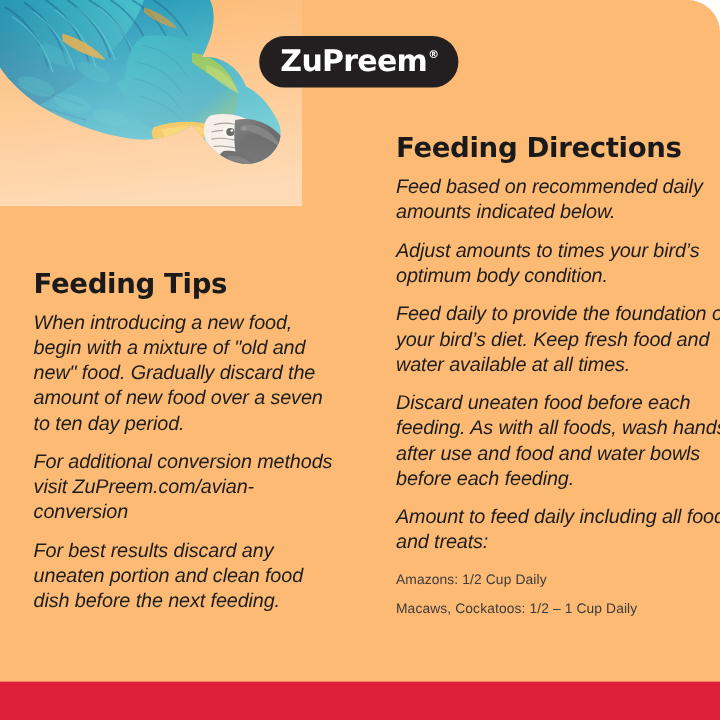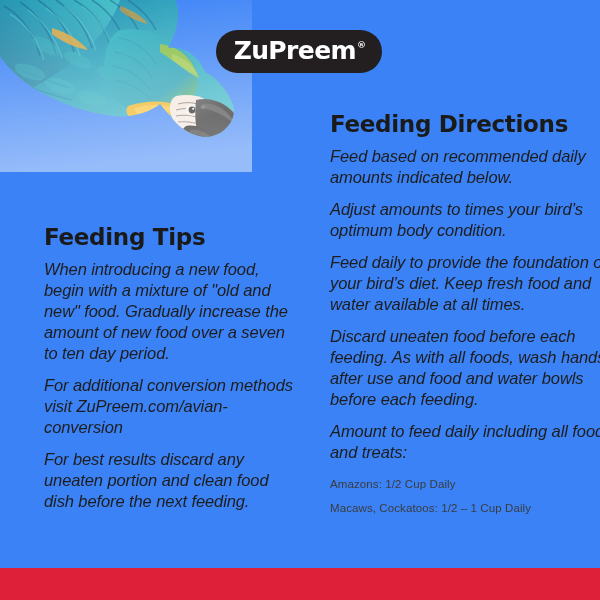"ZuPreem®" .page { background: #3b82f6 -> #fdba74; border-radius: none -> 27px }
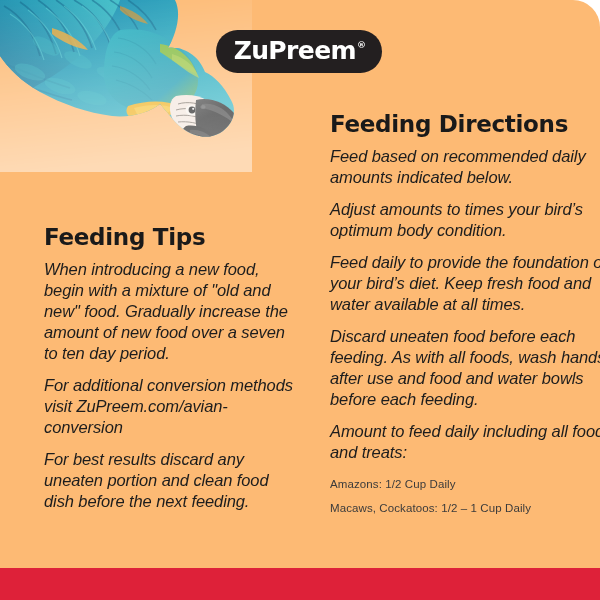"Feeding Tips" .col-left { left: 44px -> 28px }
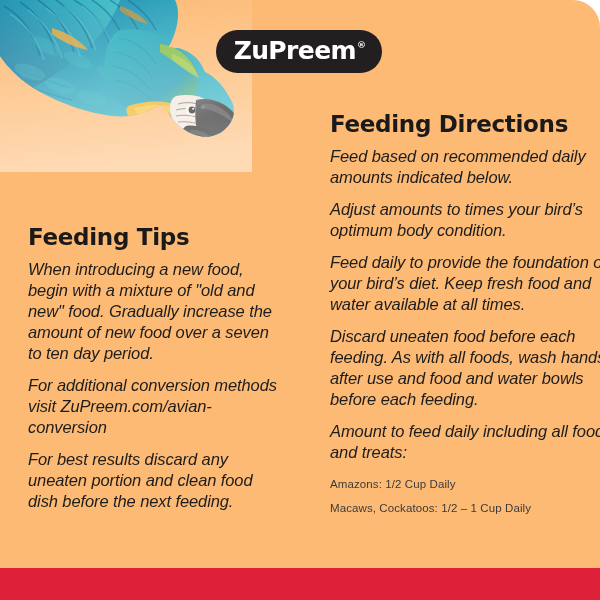"When introducing a new food," p.body-para { text: increase -> discard }
